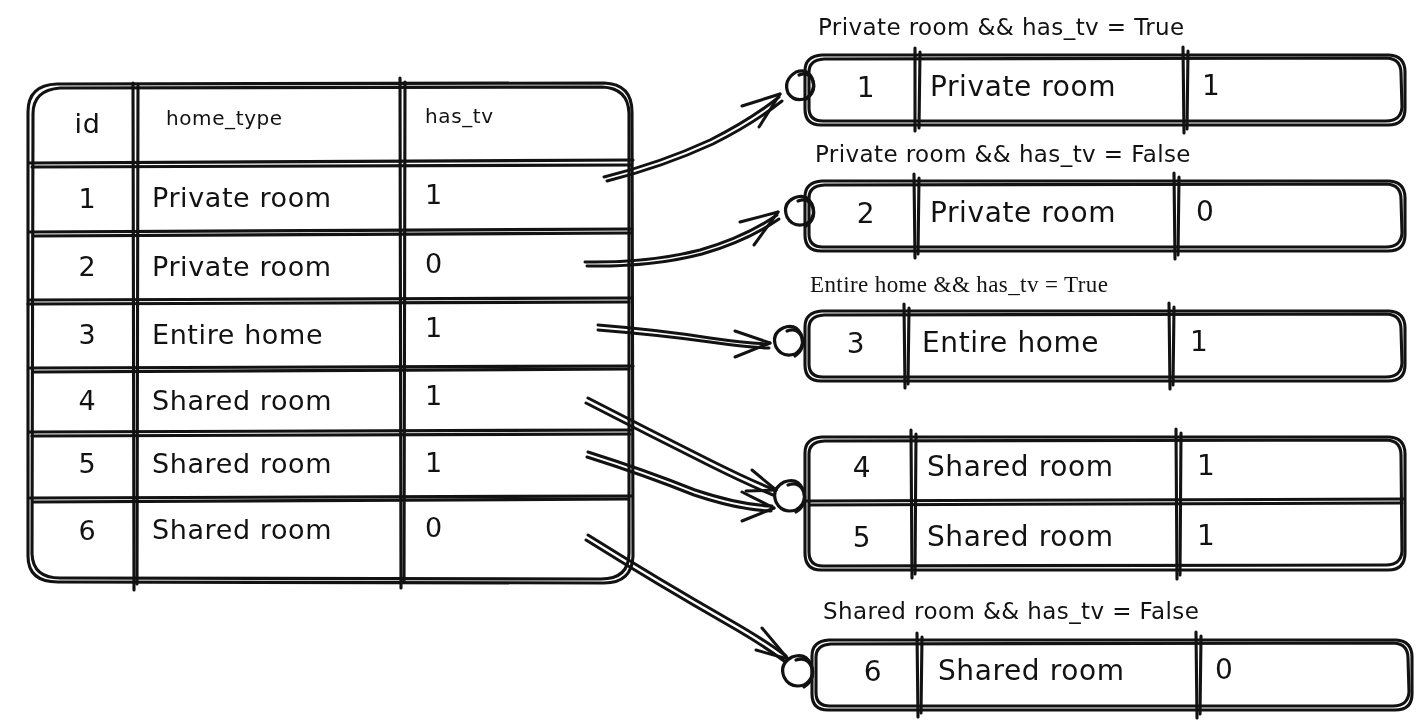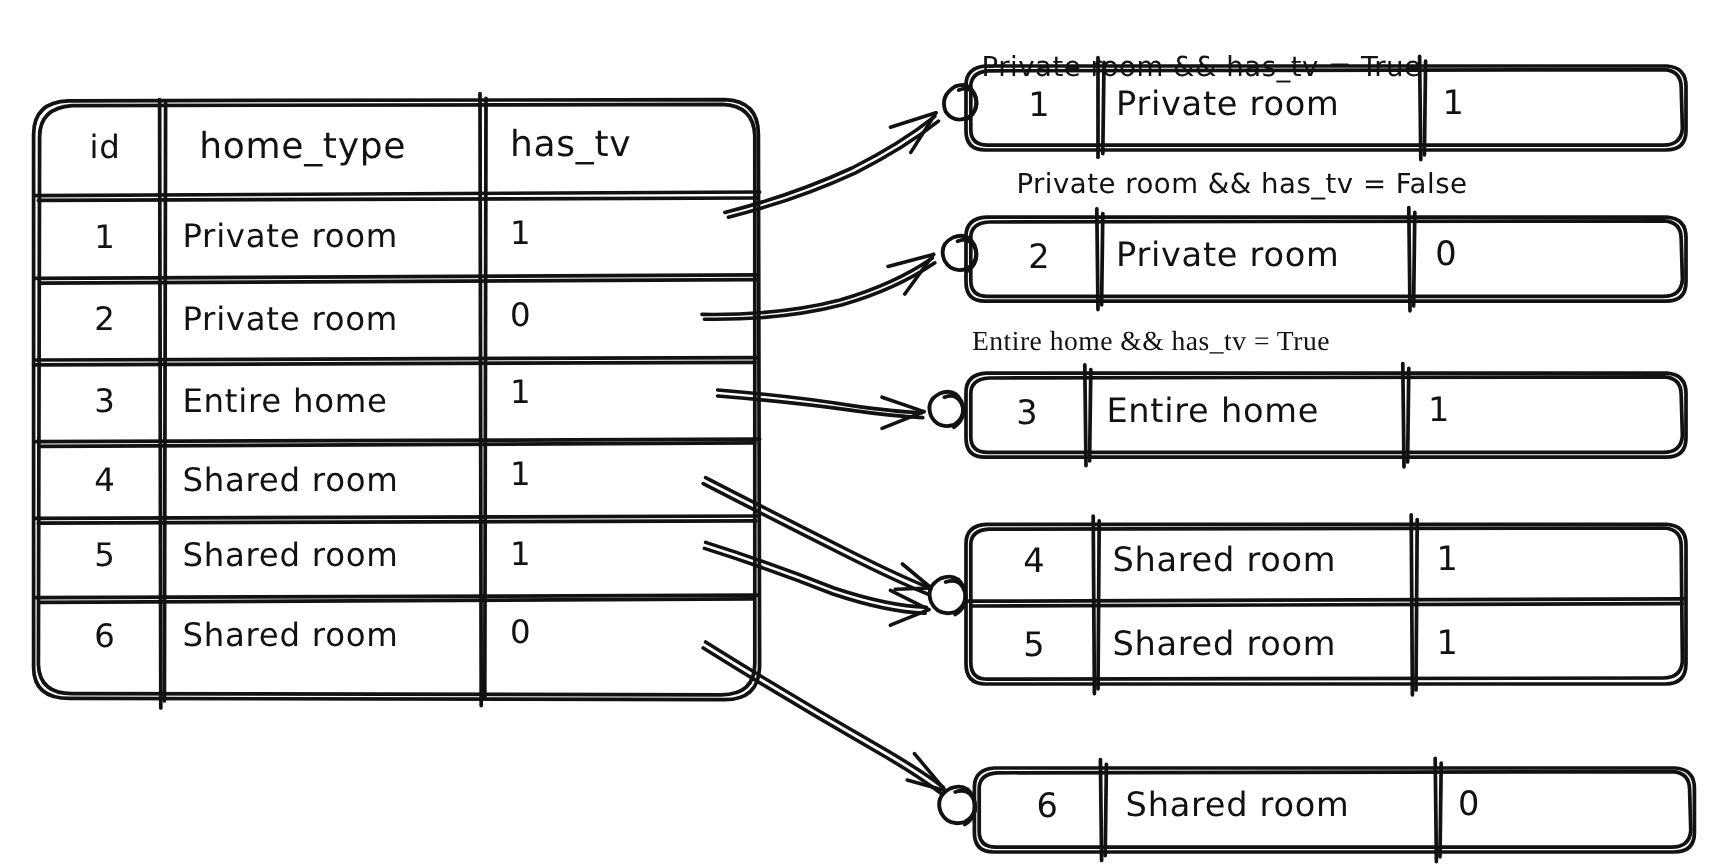"Private room && has_tv = True" div.txt { margin-top: 29px -> none }
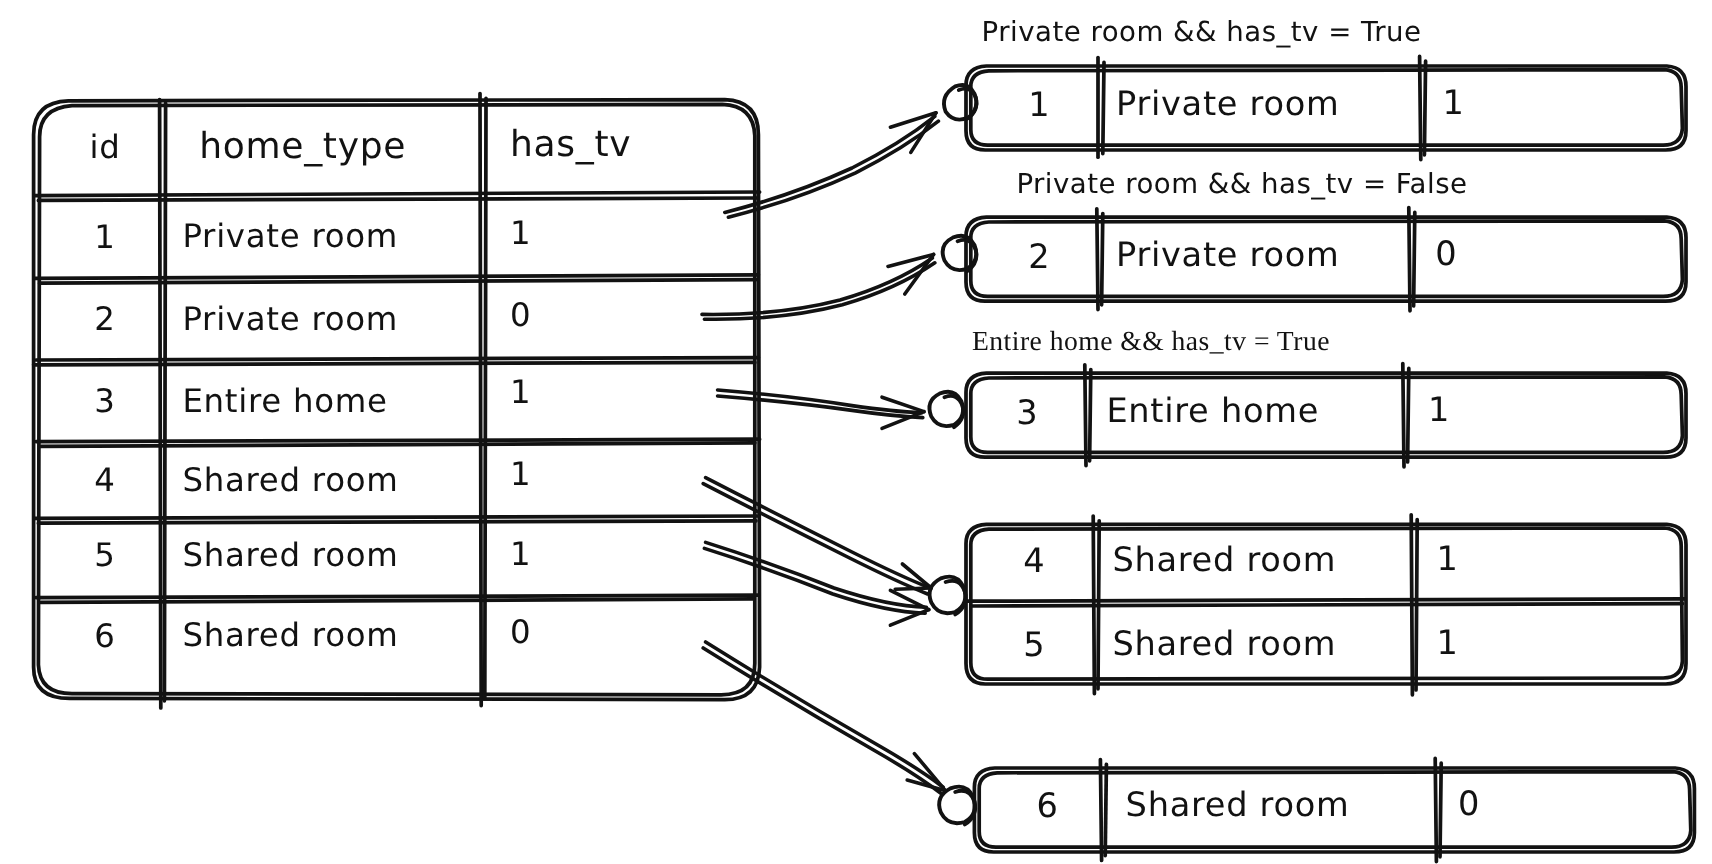"home_type" .src-head { font-size: 30px -> 20px }
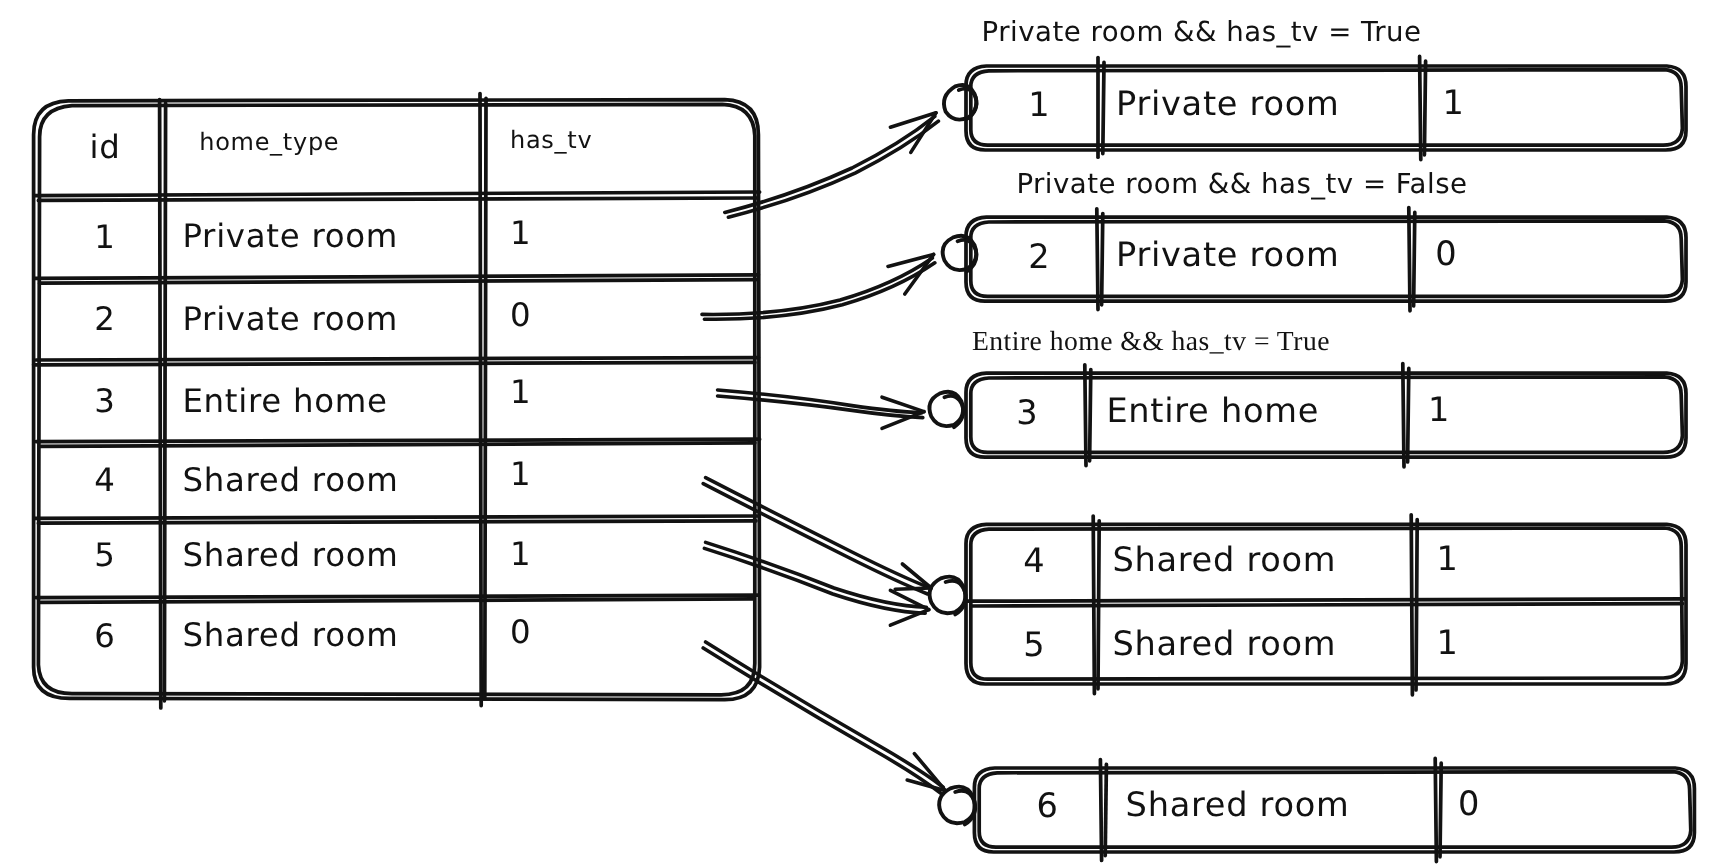"Private room && has_tv = False" div.txt { margin-left: 32px -> none }
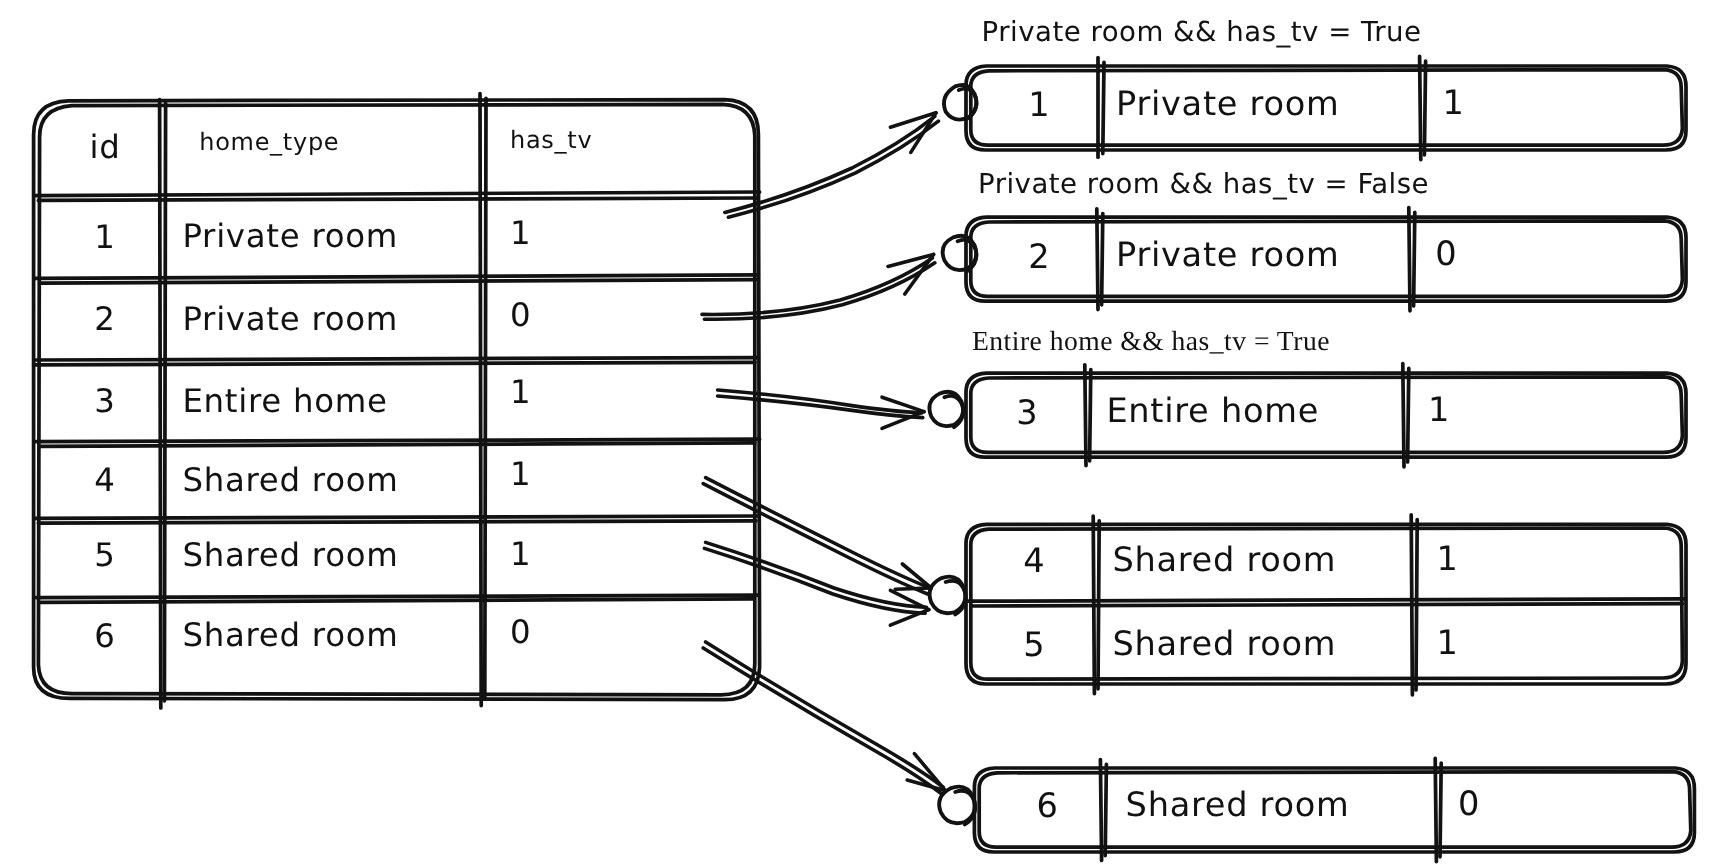"Shared room && has_tv =" div.txt { html: none -> <div>Shared room &amp;&amp; has_tv = False</div> }
